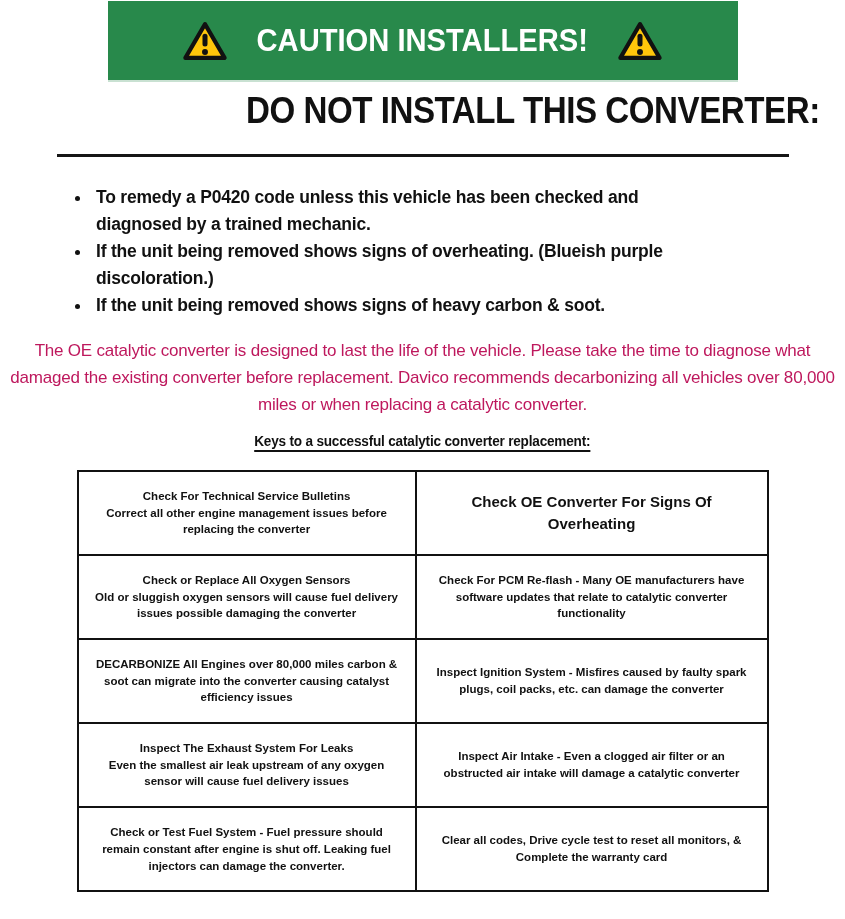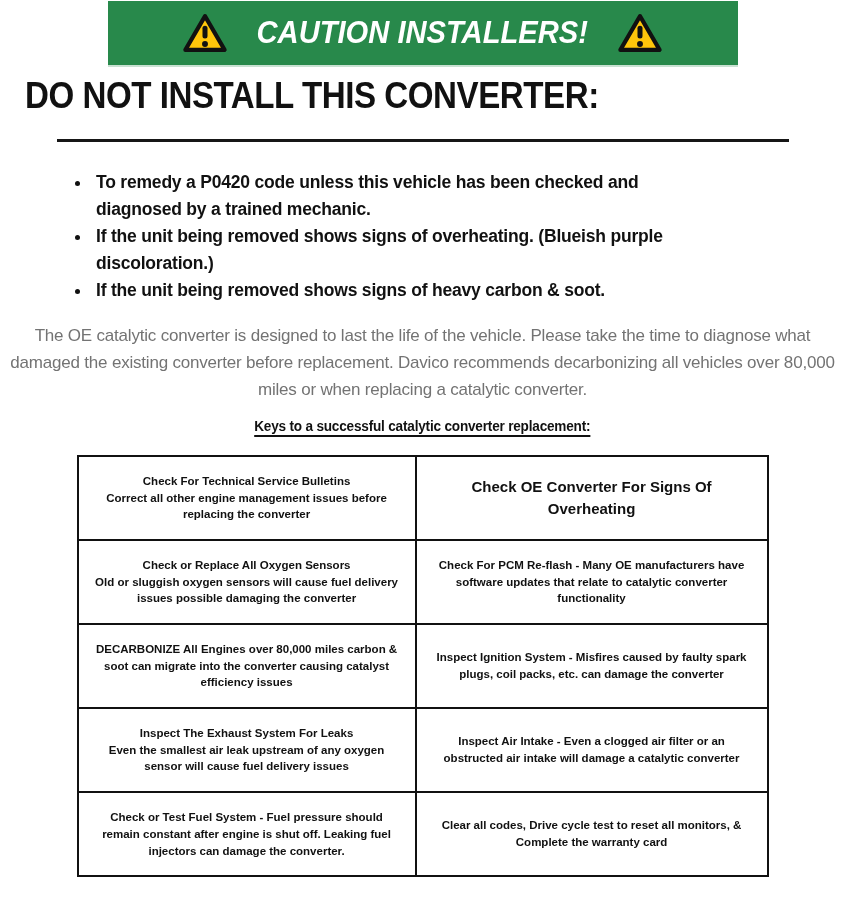"CAUTION INSTALLERS!" .banner { font-style: italic -> none; height: 64px -> 79px }
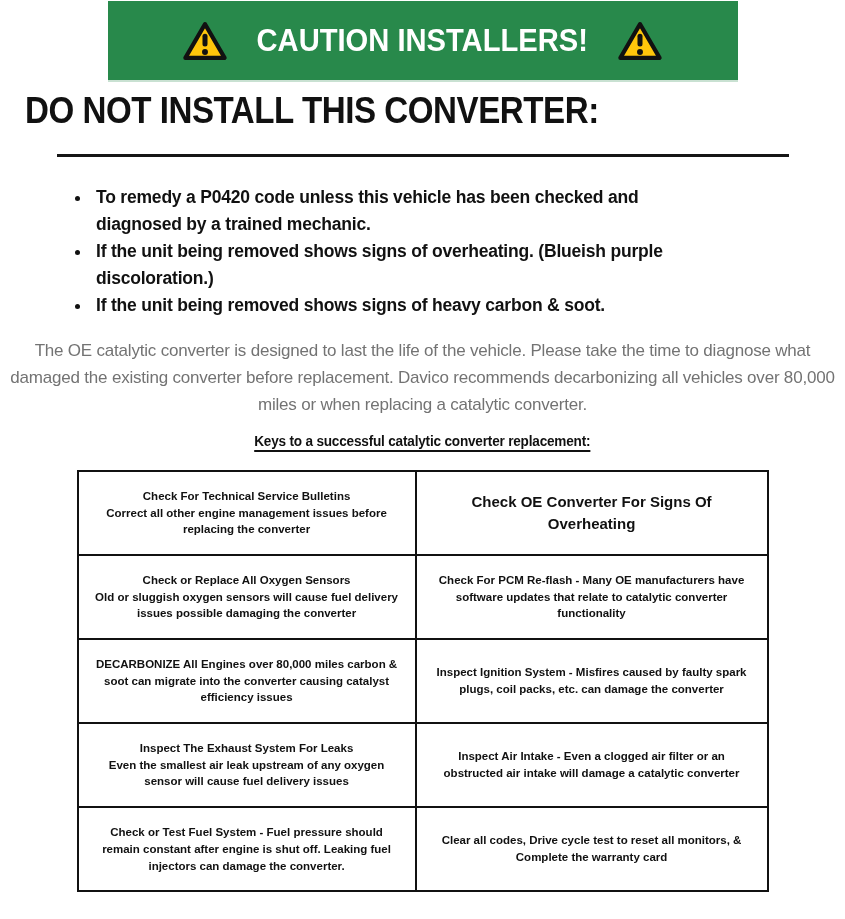"DO NOT INSTALL THIS CONVERTER:" .main-heading { text-align: left -> right }
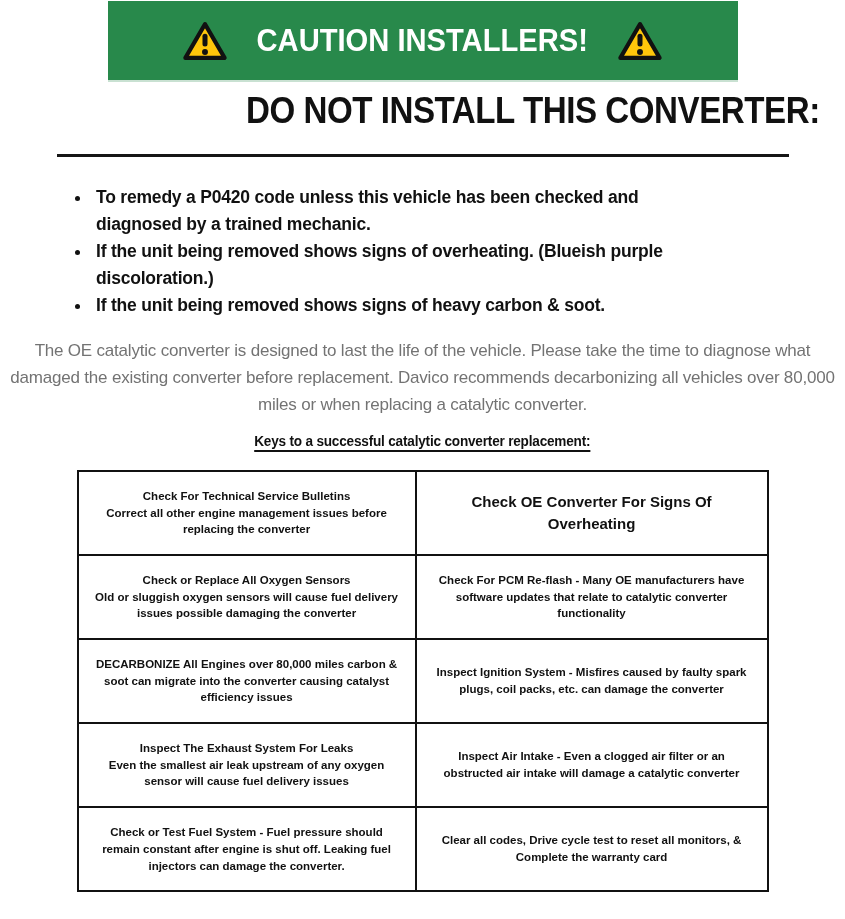"The OE catalytic converter is" .intro-paragraph { color: #737373 -> #be185d }
